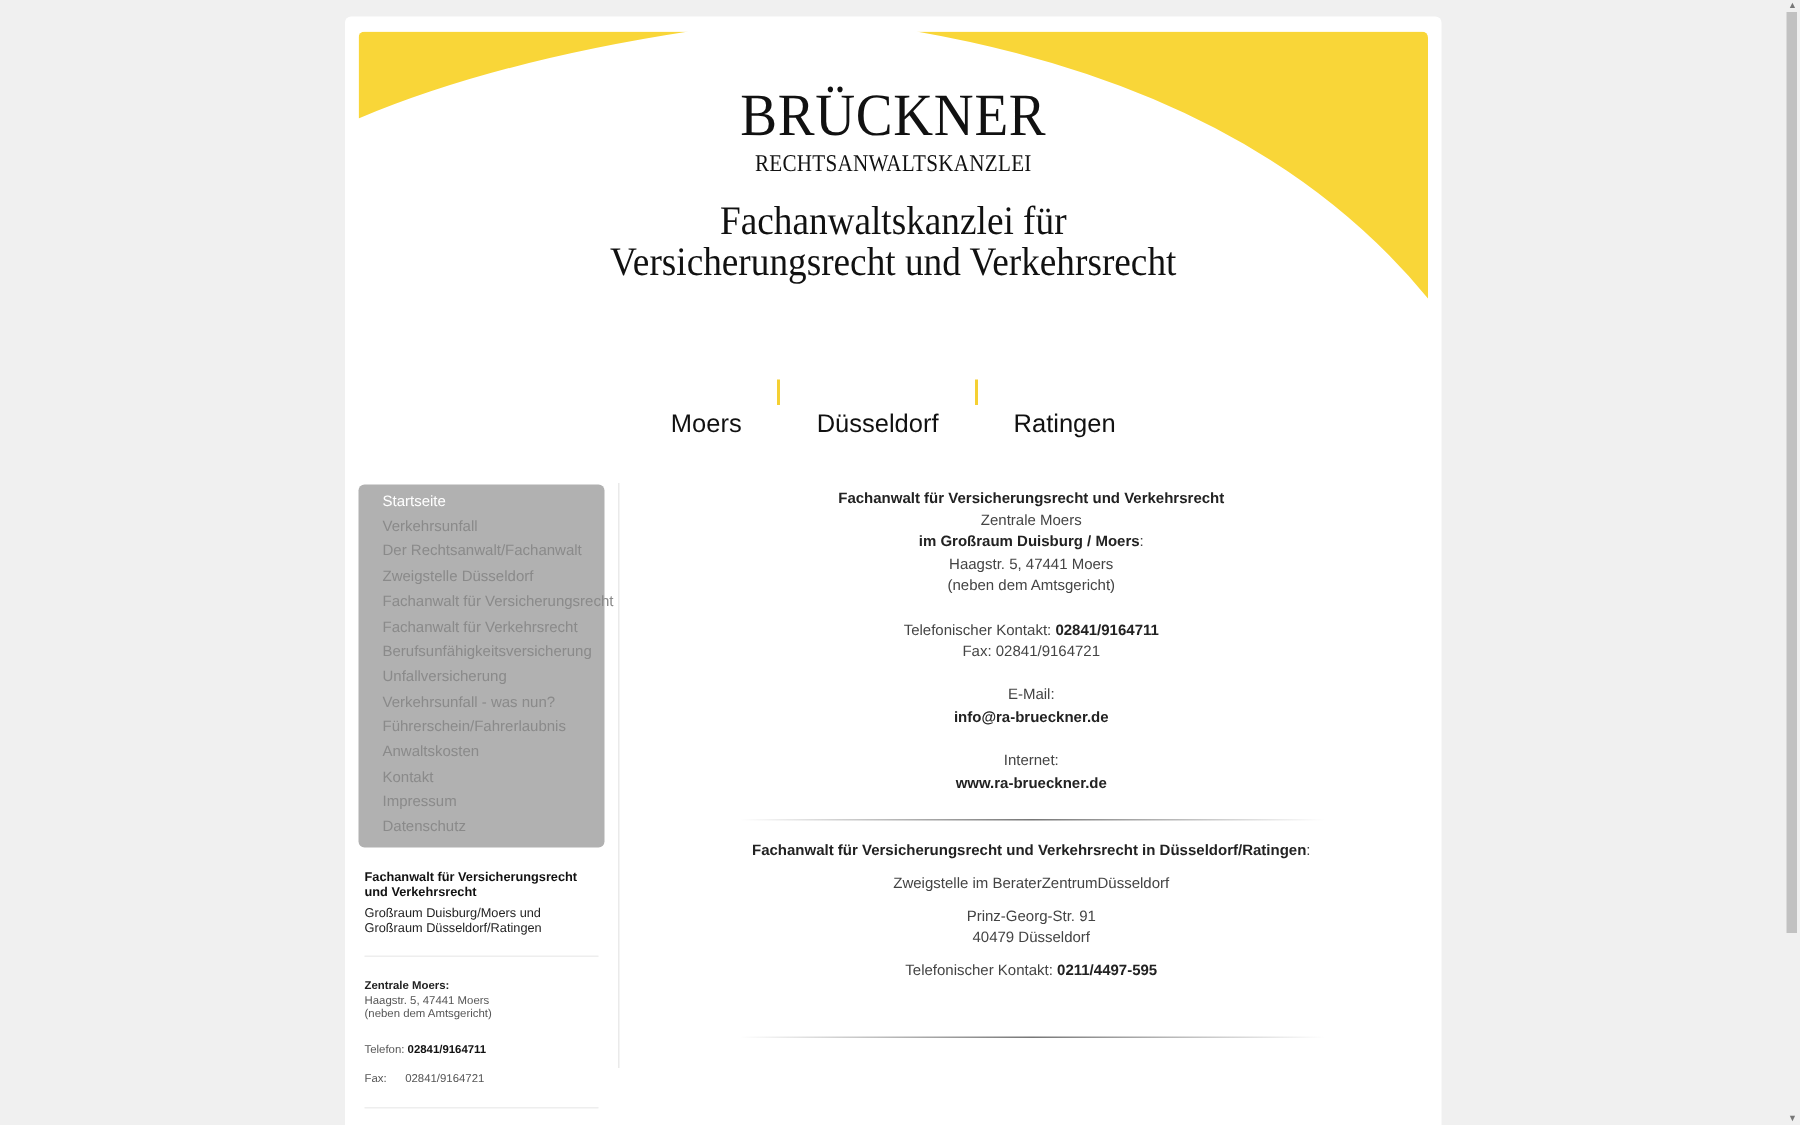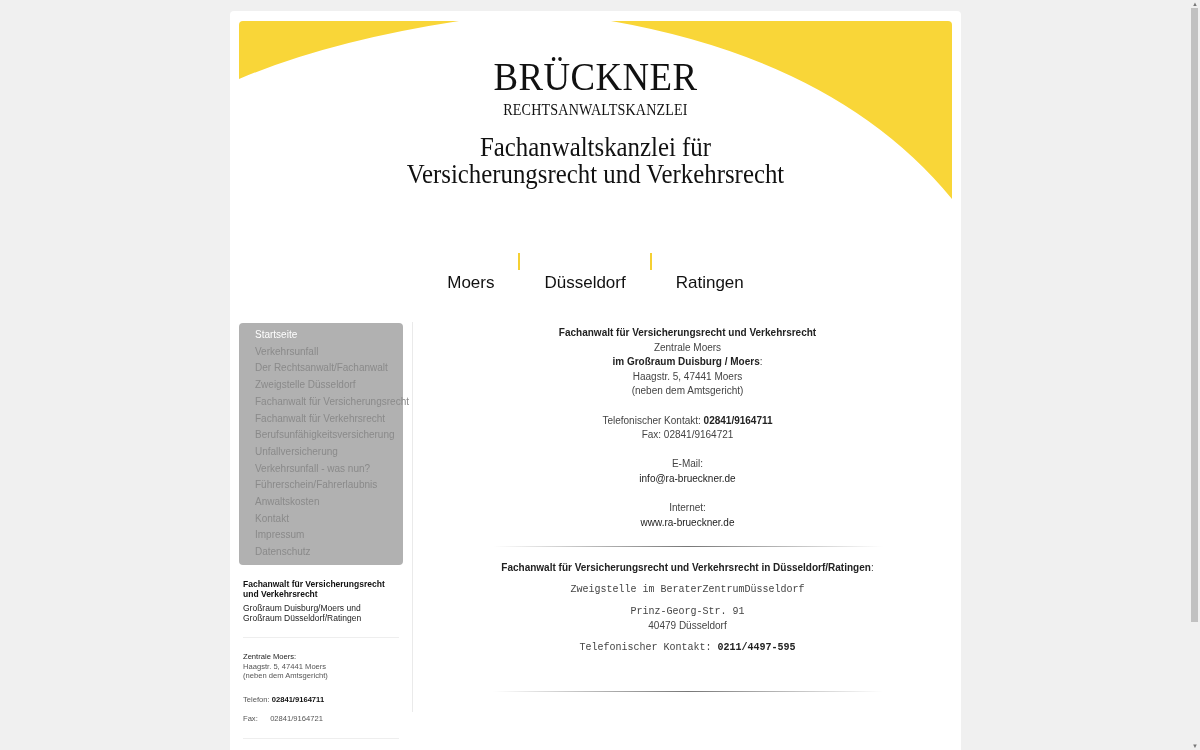"info@ra-brueckner.de" .main a { font-weight: normal -> bold }
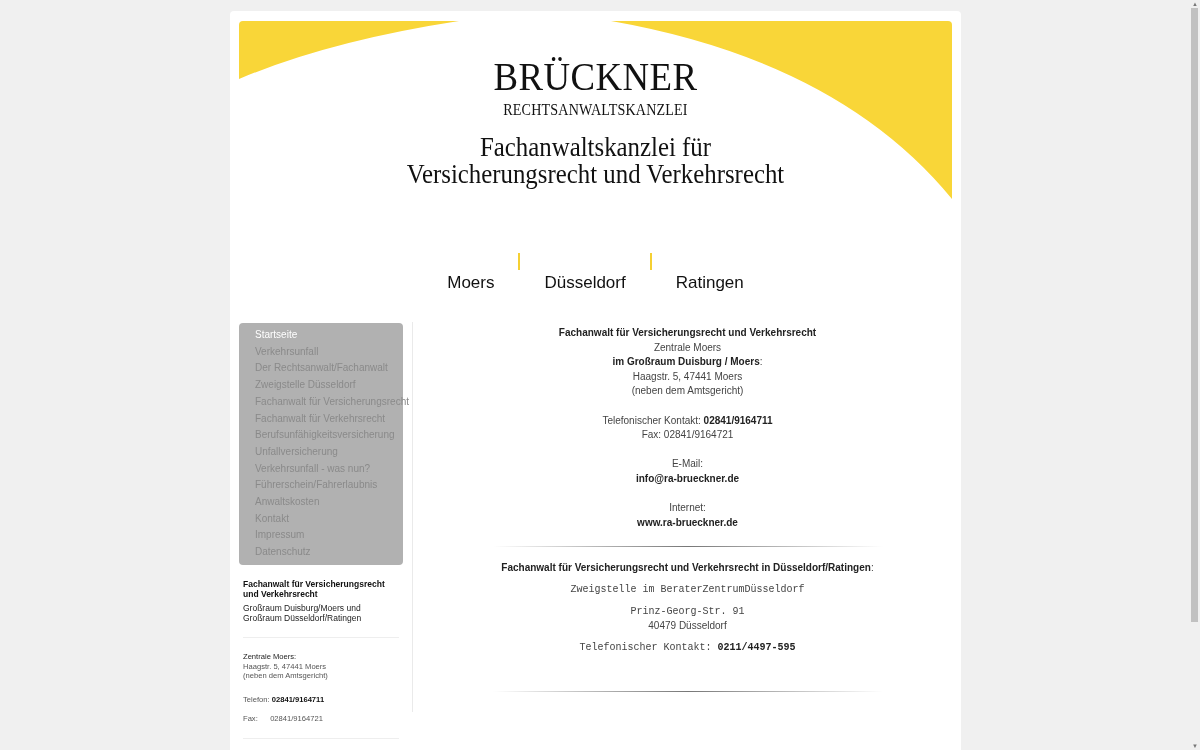"Zweigstelle im BeraterZentrumDüsseldorf" .p { font-family: Liberation Mono, monospace -> none }
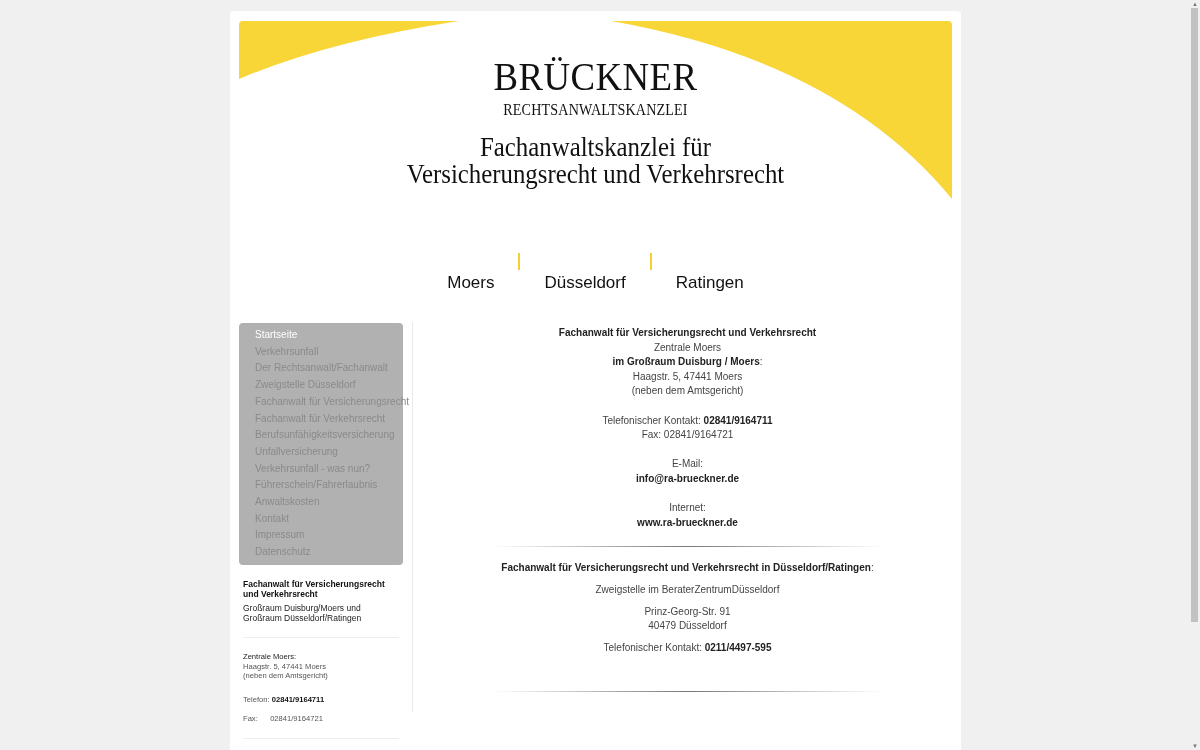"Zentrale Moers:" .sideinfo .lbl { font-weight: normal -> bold }
